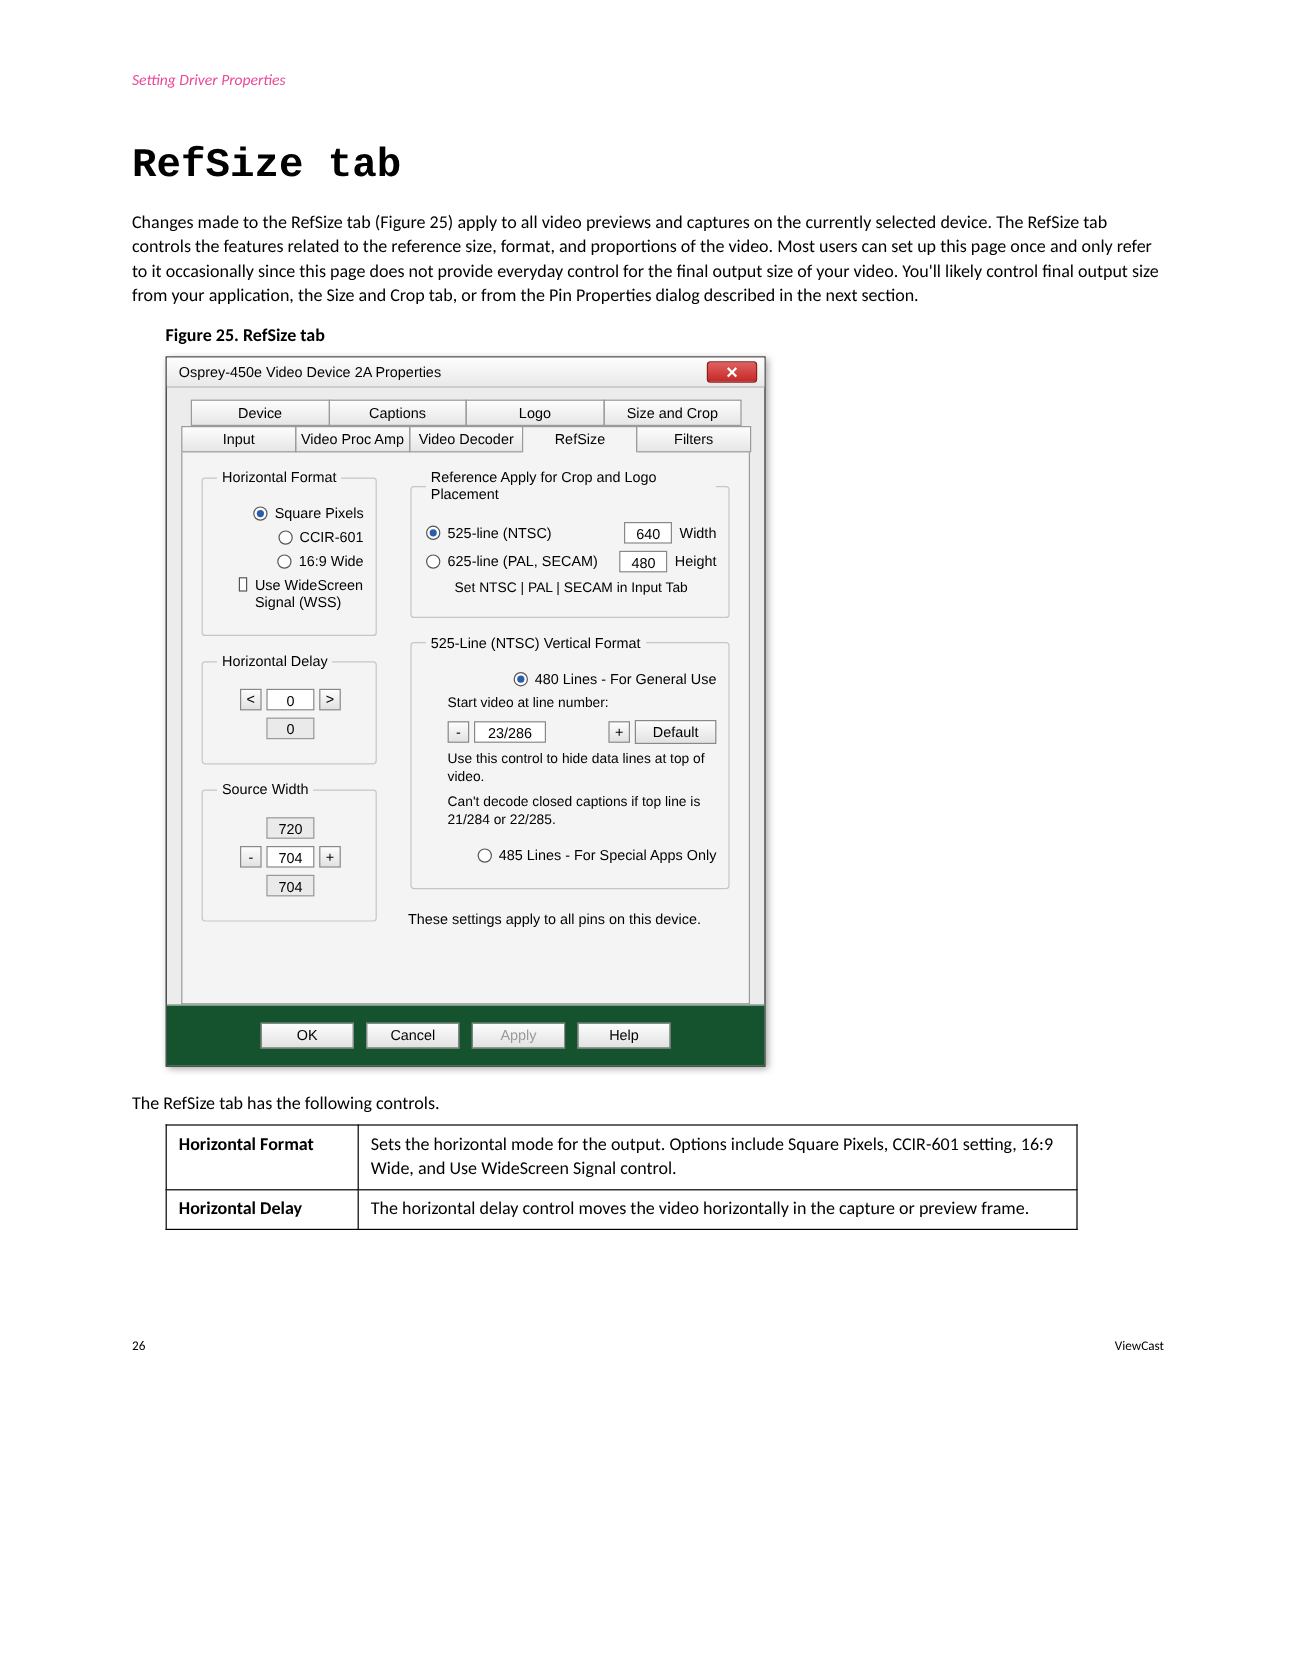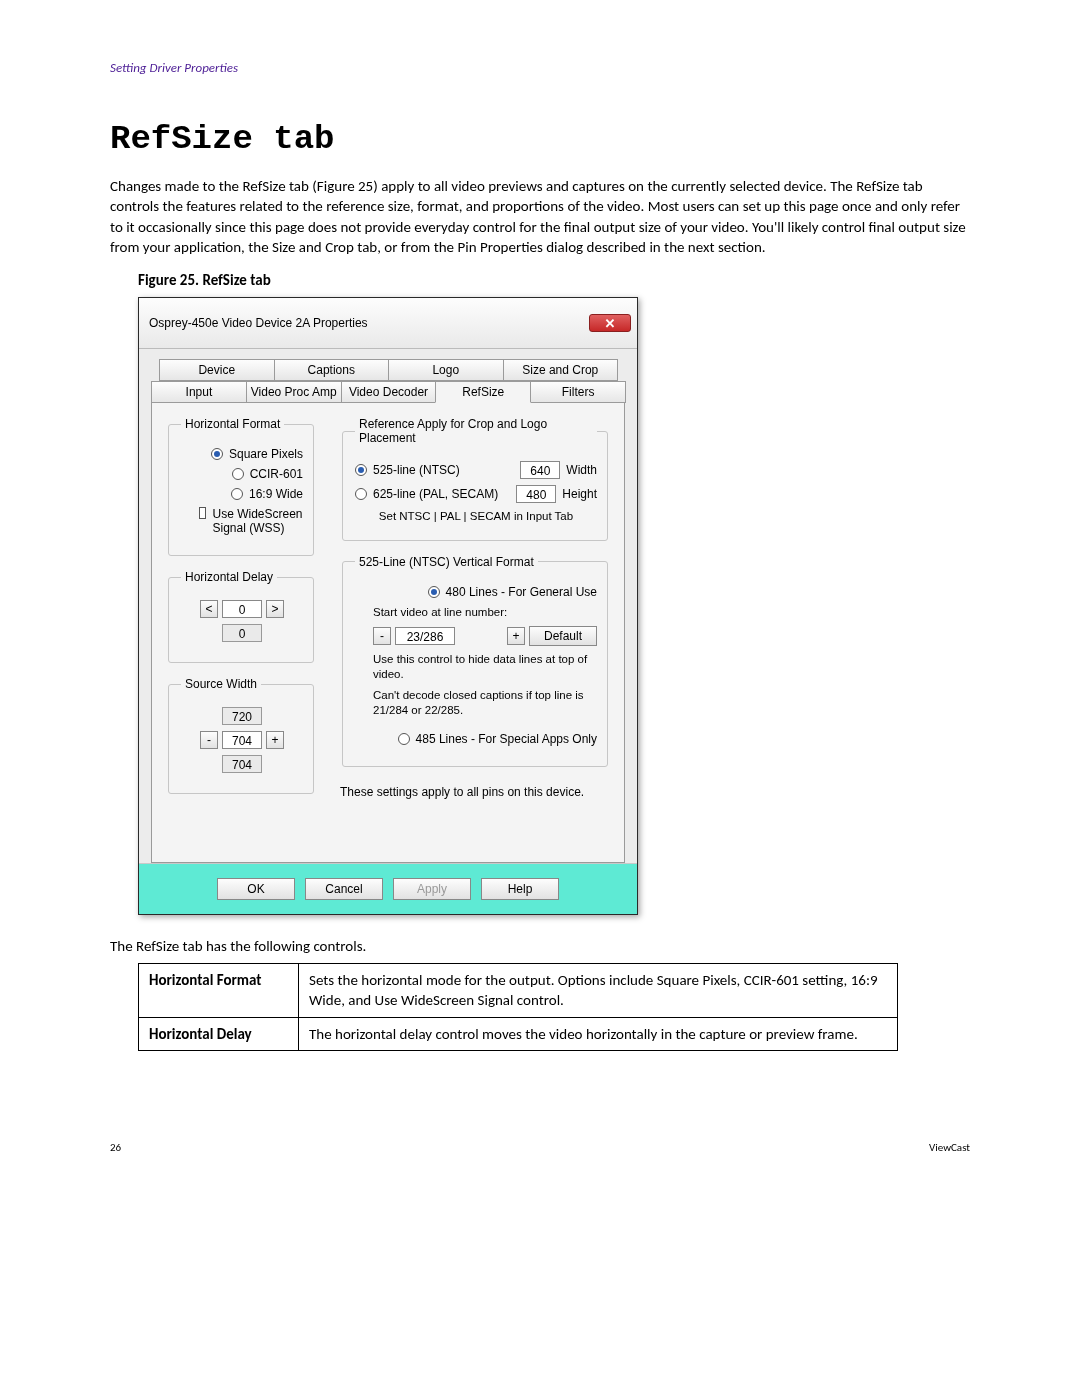"Setting Driver Properties" .page-header { color: #4c1d95 -> #ec4899 }
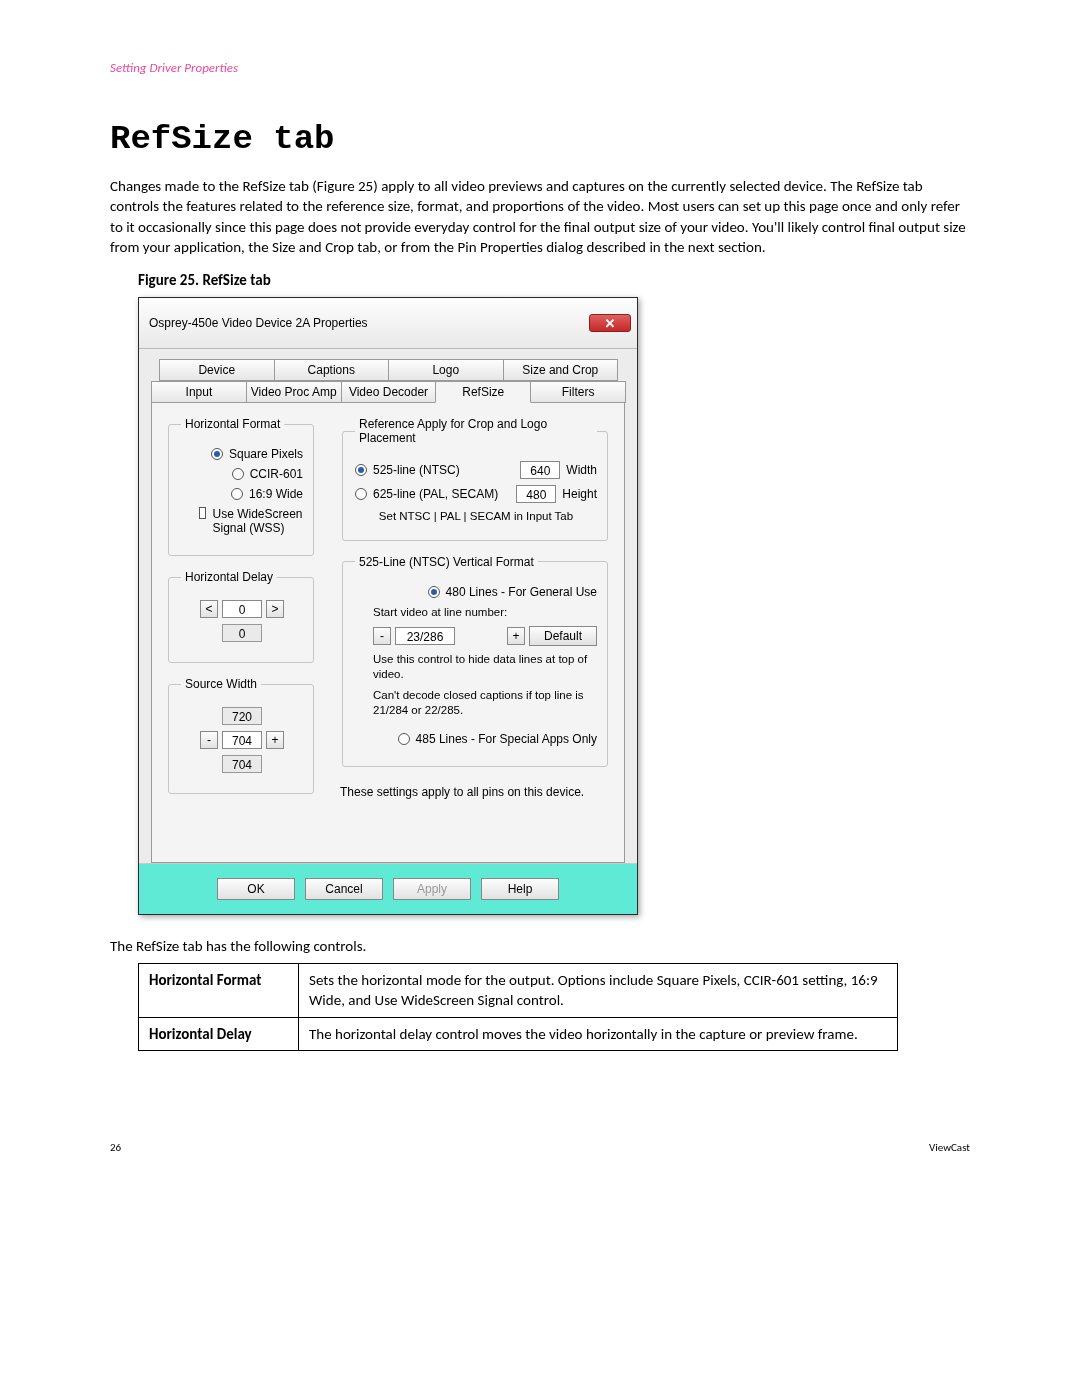"Osprey-450e Video Device 2A Properties" .titlebar { padding: 16px 6px -> 3px 6px }
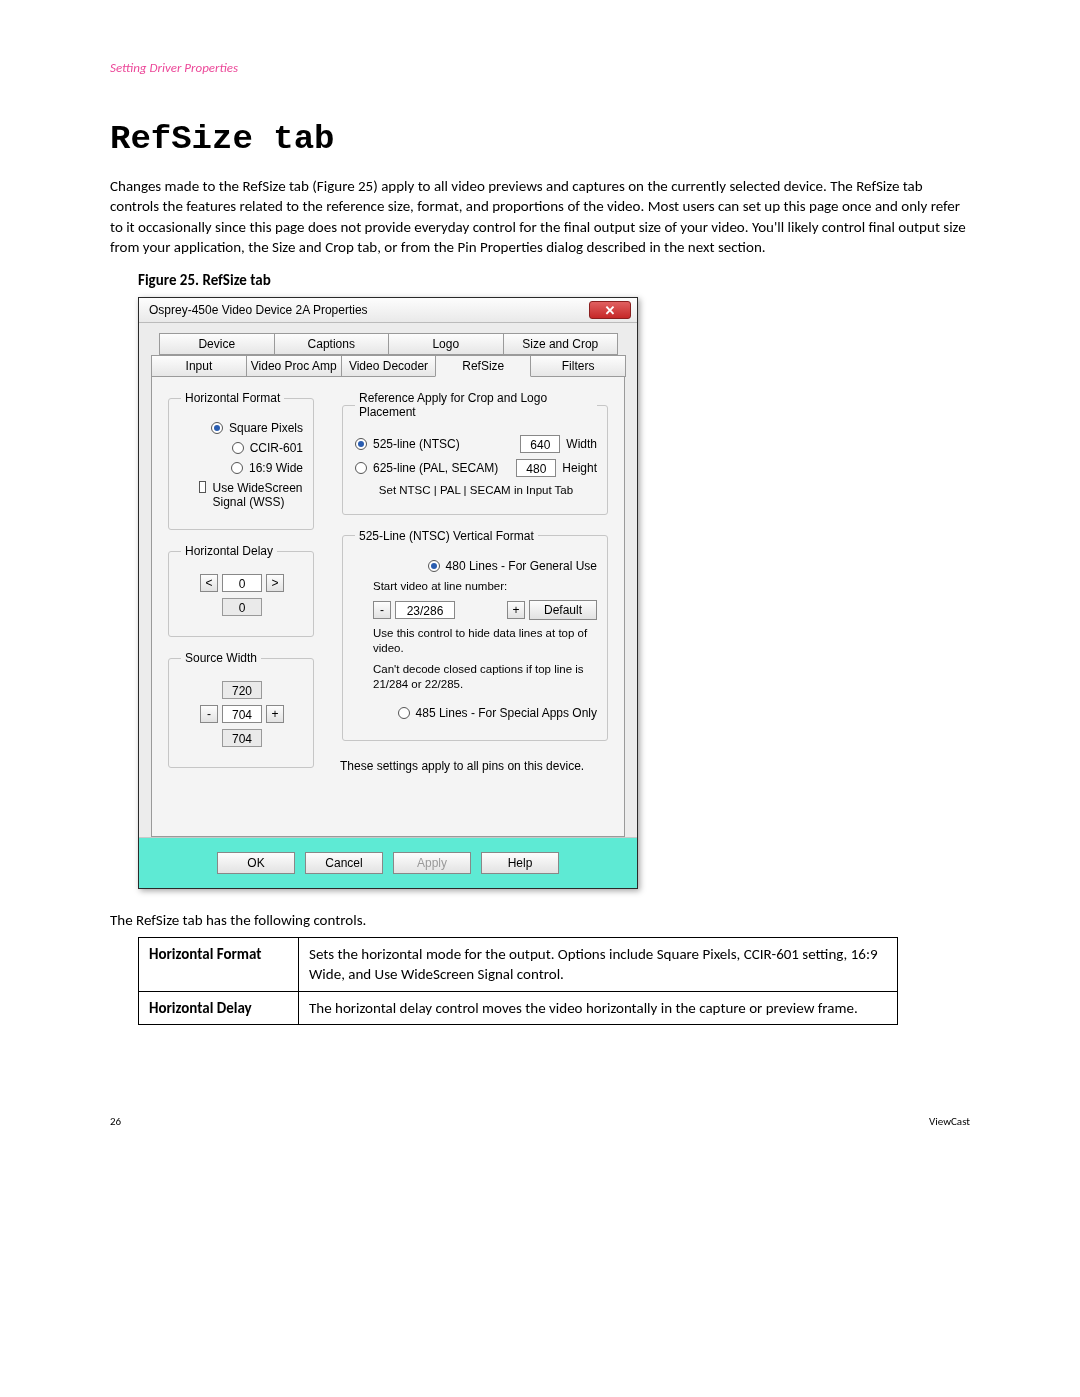"OK" .btnbar { background: #5eead4 -> #14532d }
